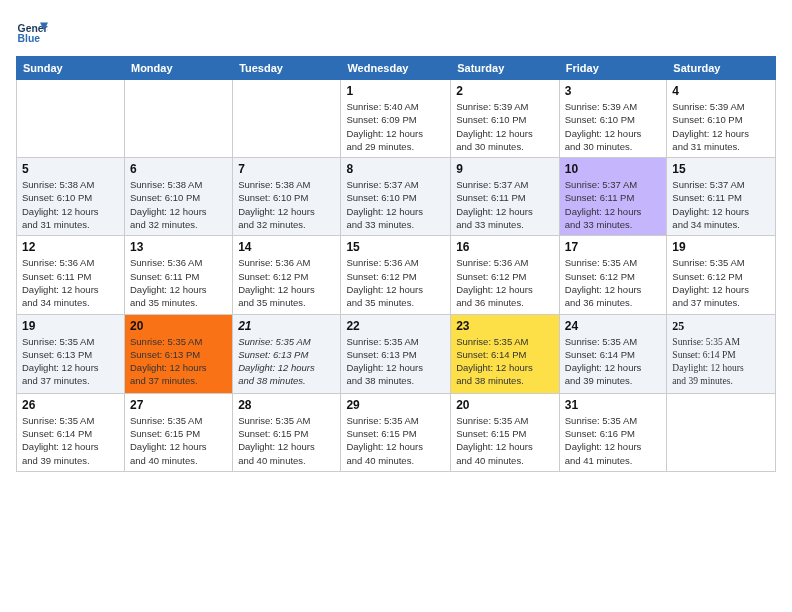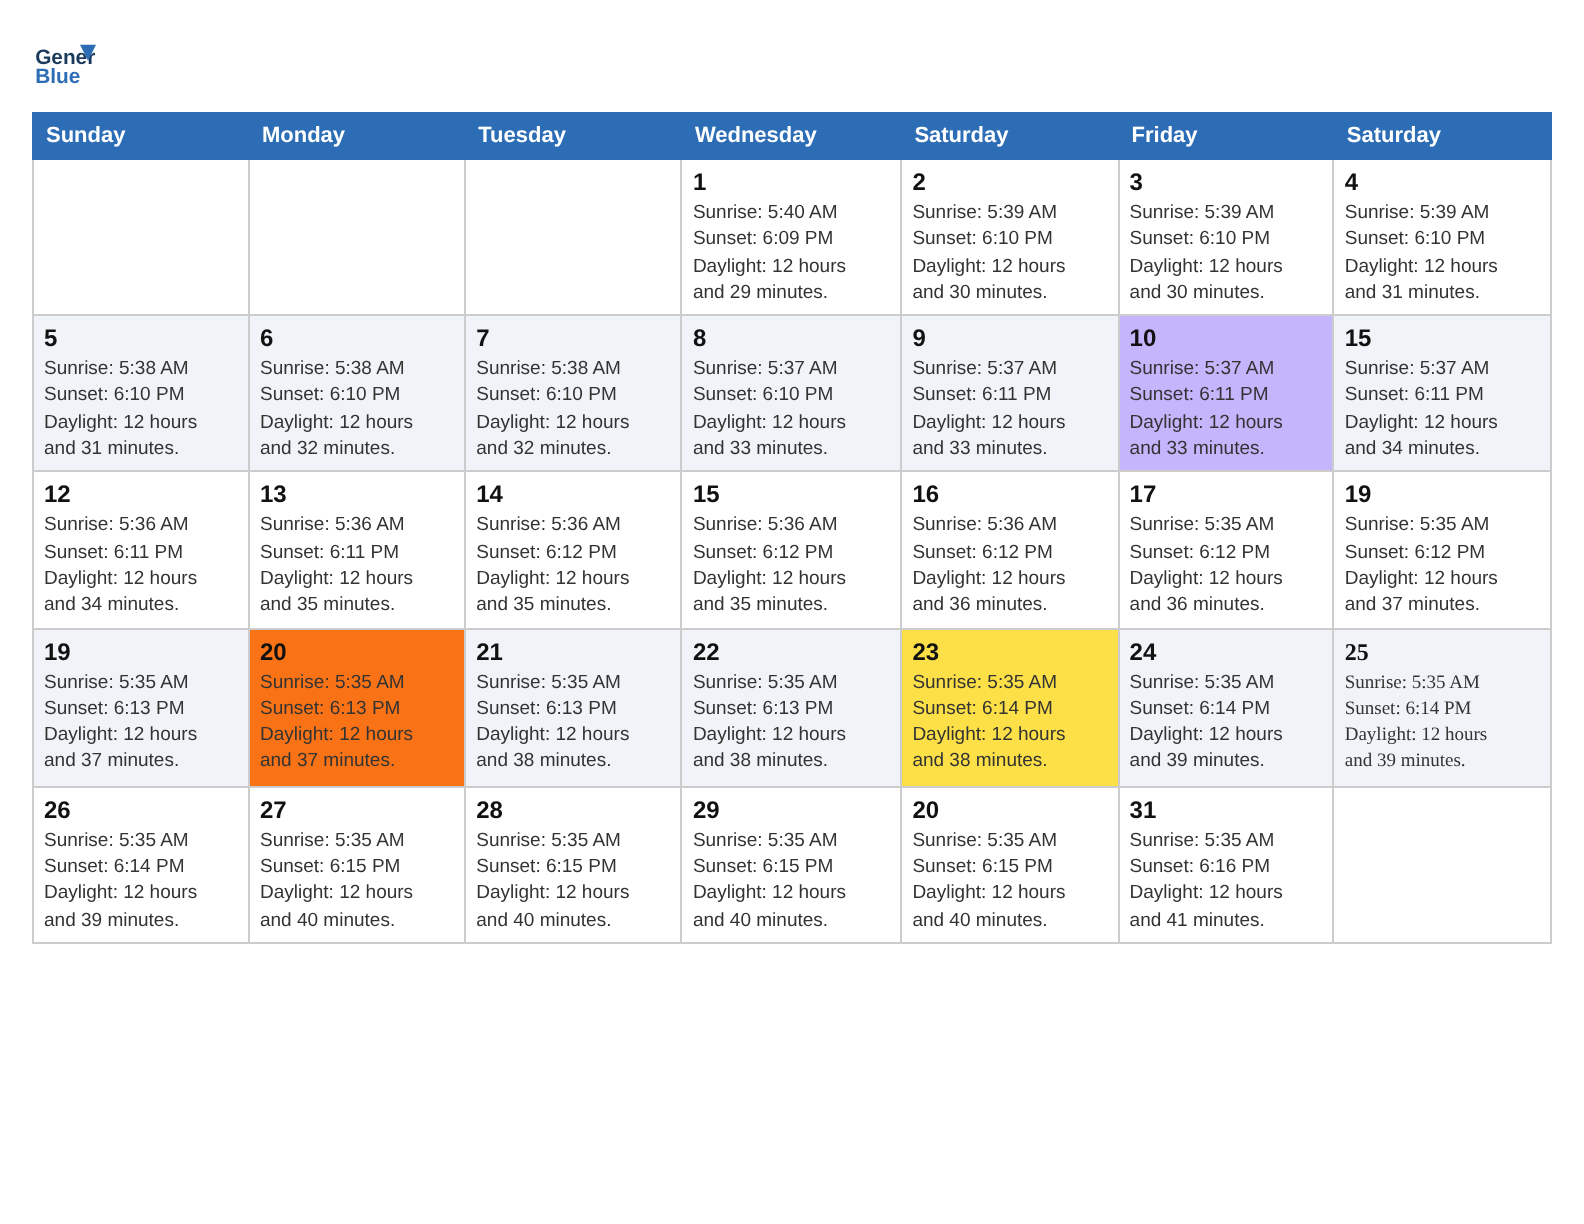"21" td { font-style: none -> italic }
